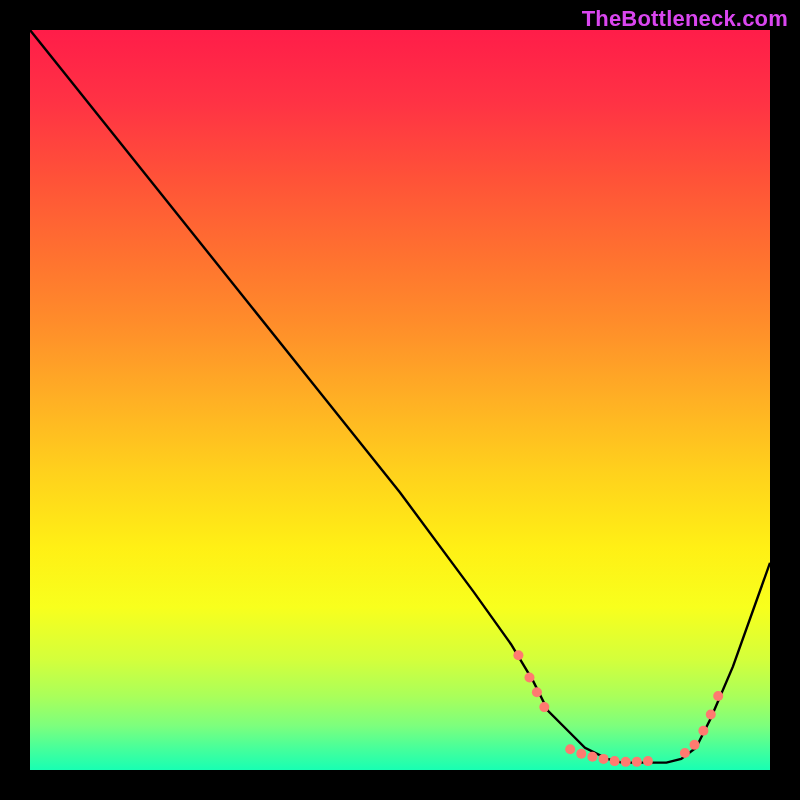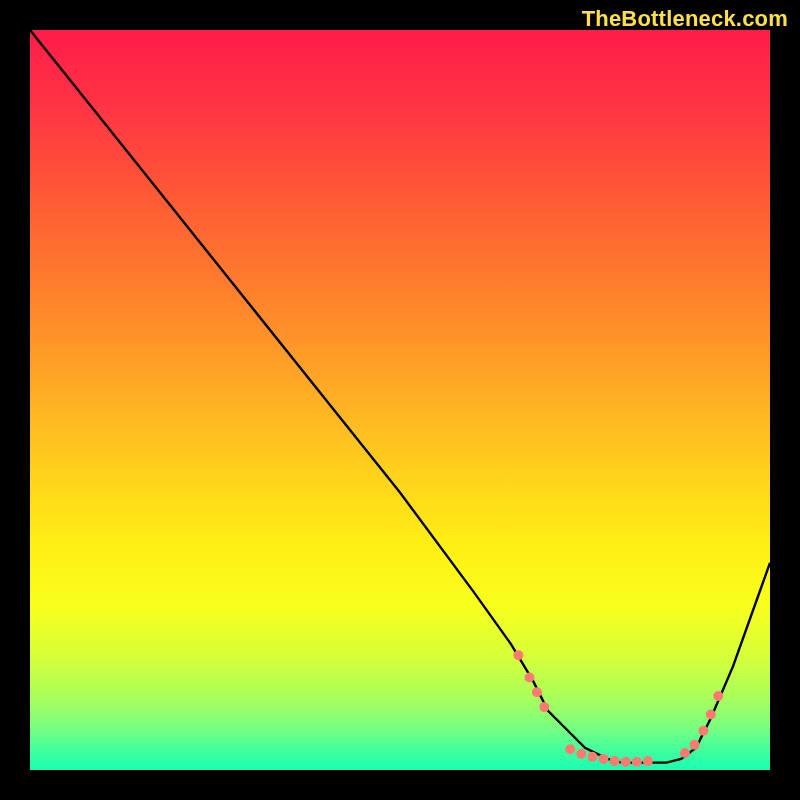"TheBottleneck.com" .watermark { color: #fde047 -> #d946ef }
